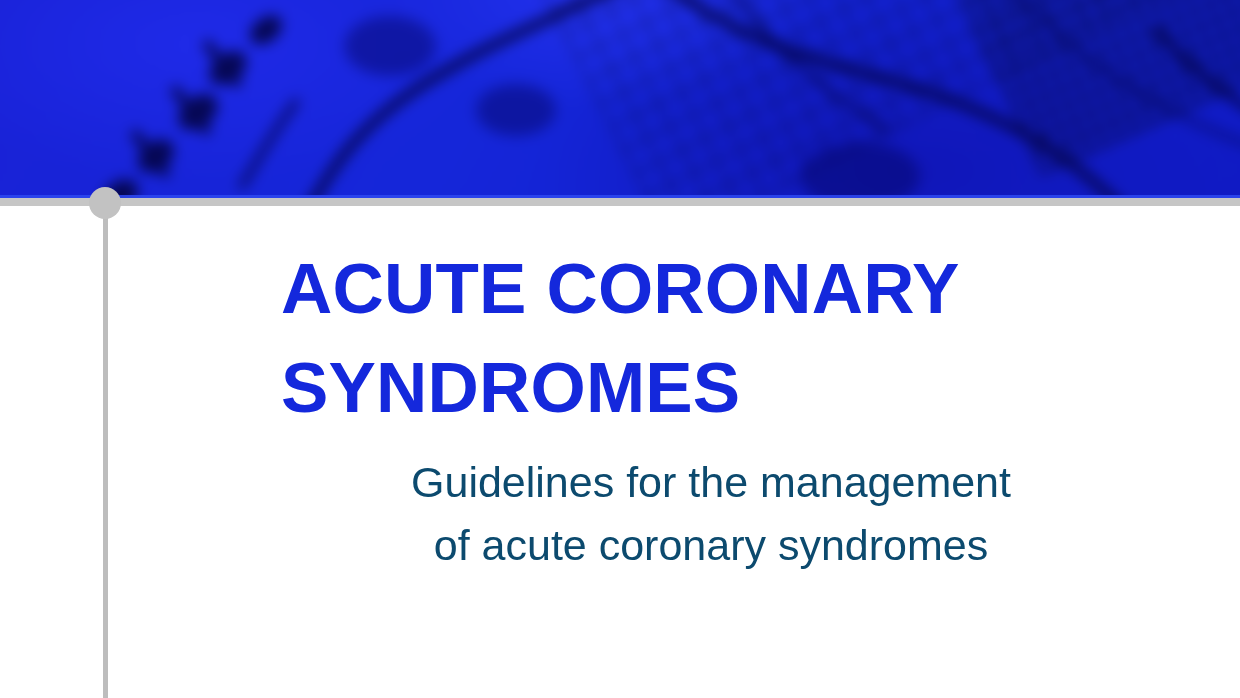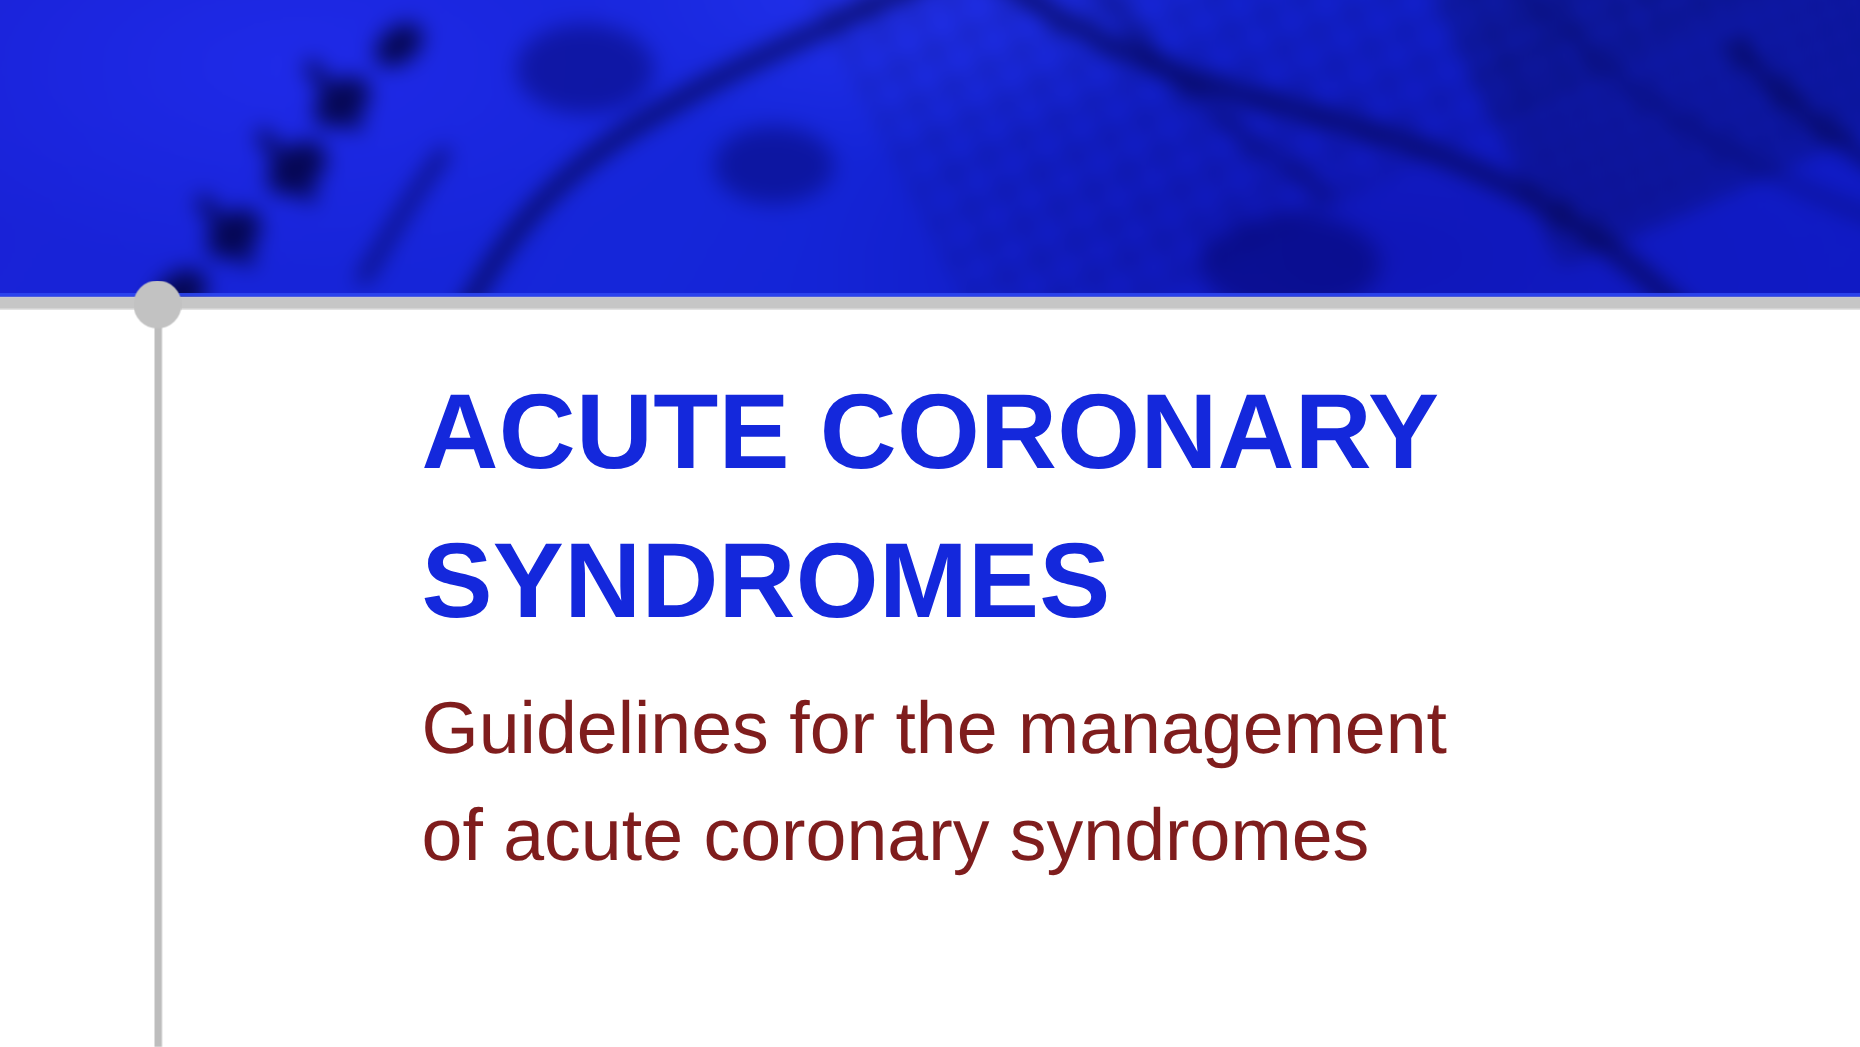"Guidelines for the management" .subtitle { color: #7f1d1d -> #0c4a6e; font-size: 49px -> 43px; text-align: none -> center }
